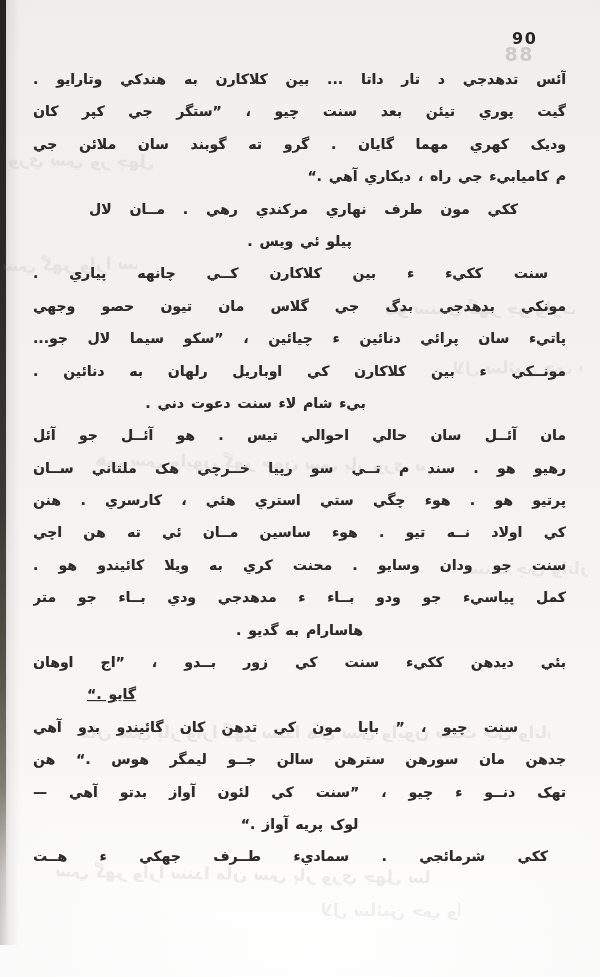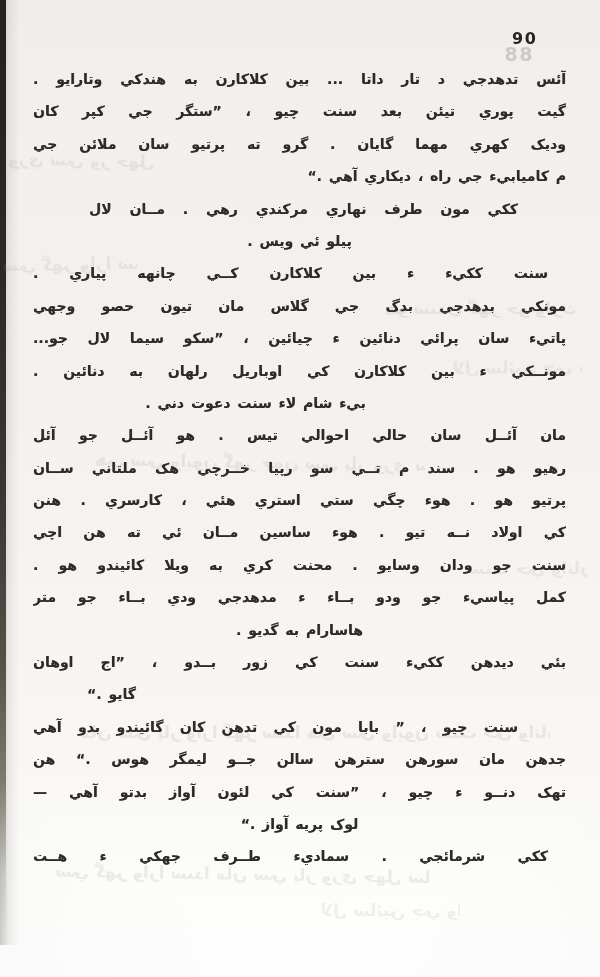"وديک کهري مهما گايان ." div.line { text: پرتيو -> گوبند }
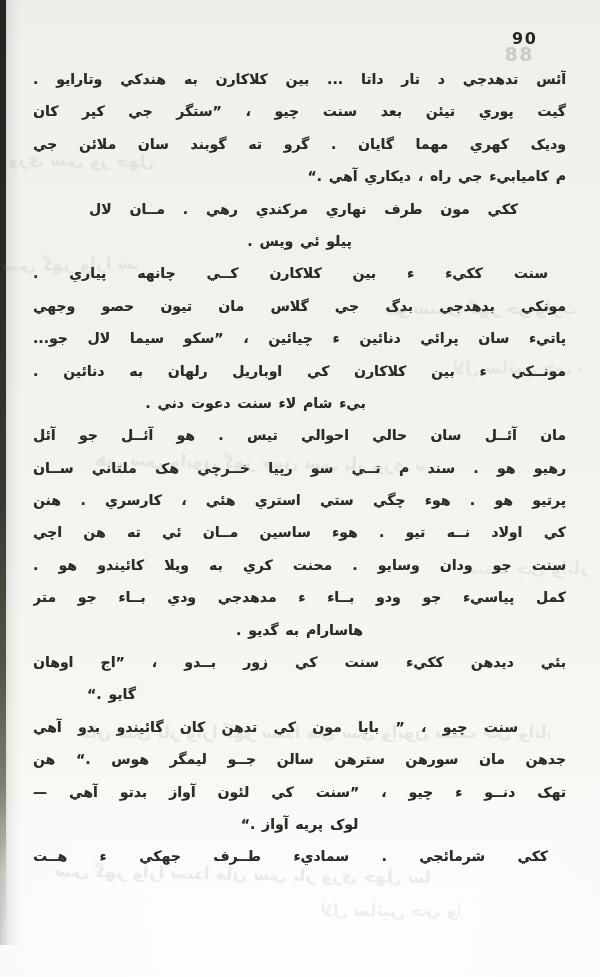"گايو .“" .line.left2 { text-decoration: none -> underline }
